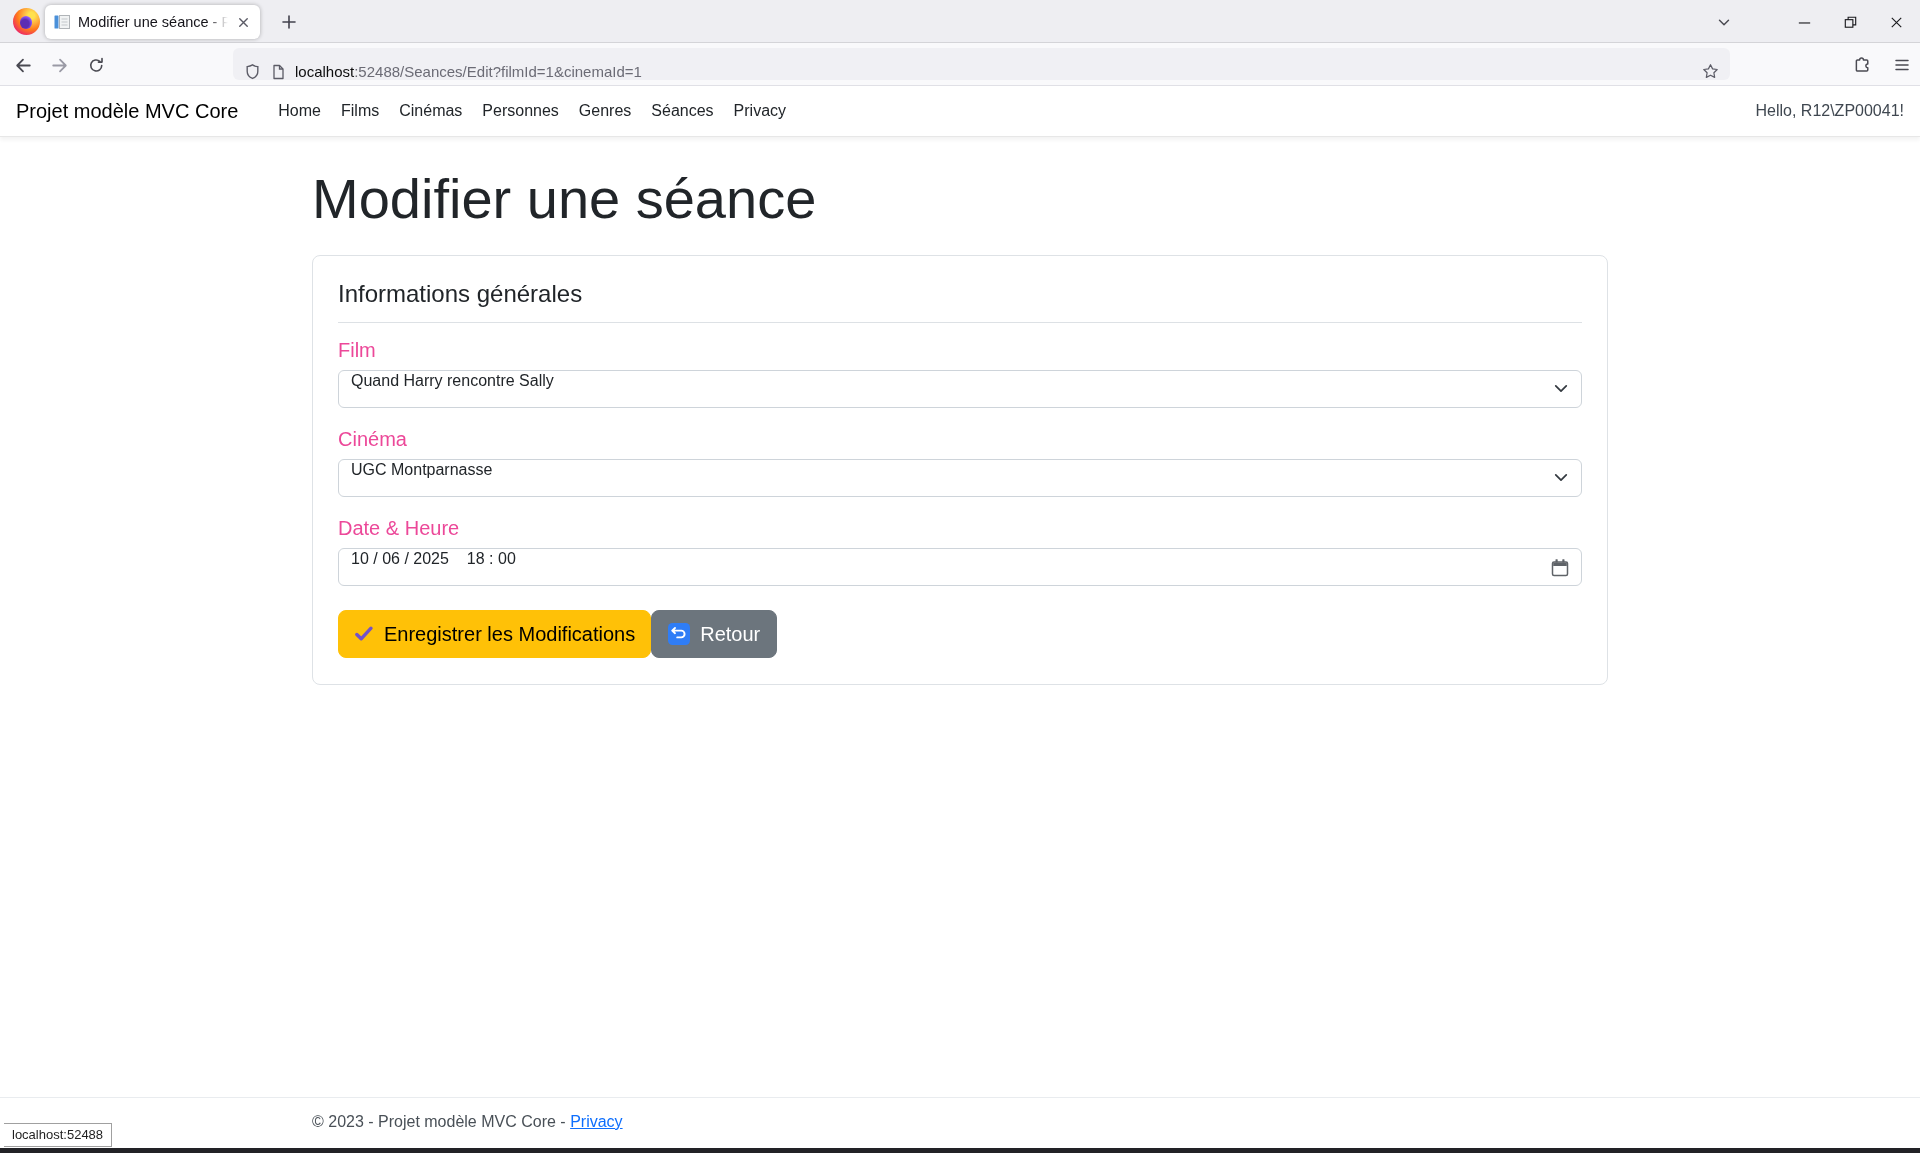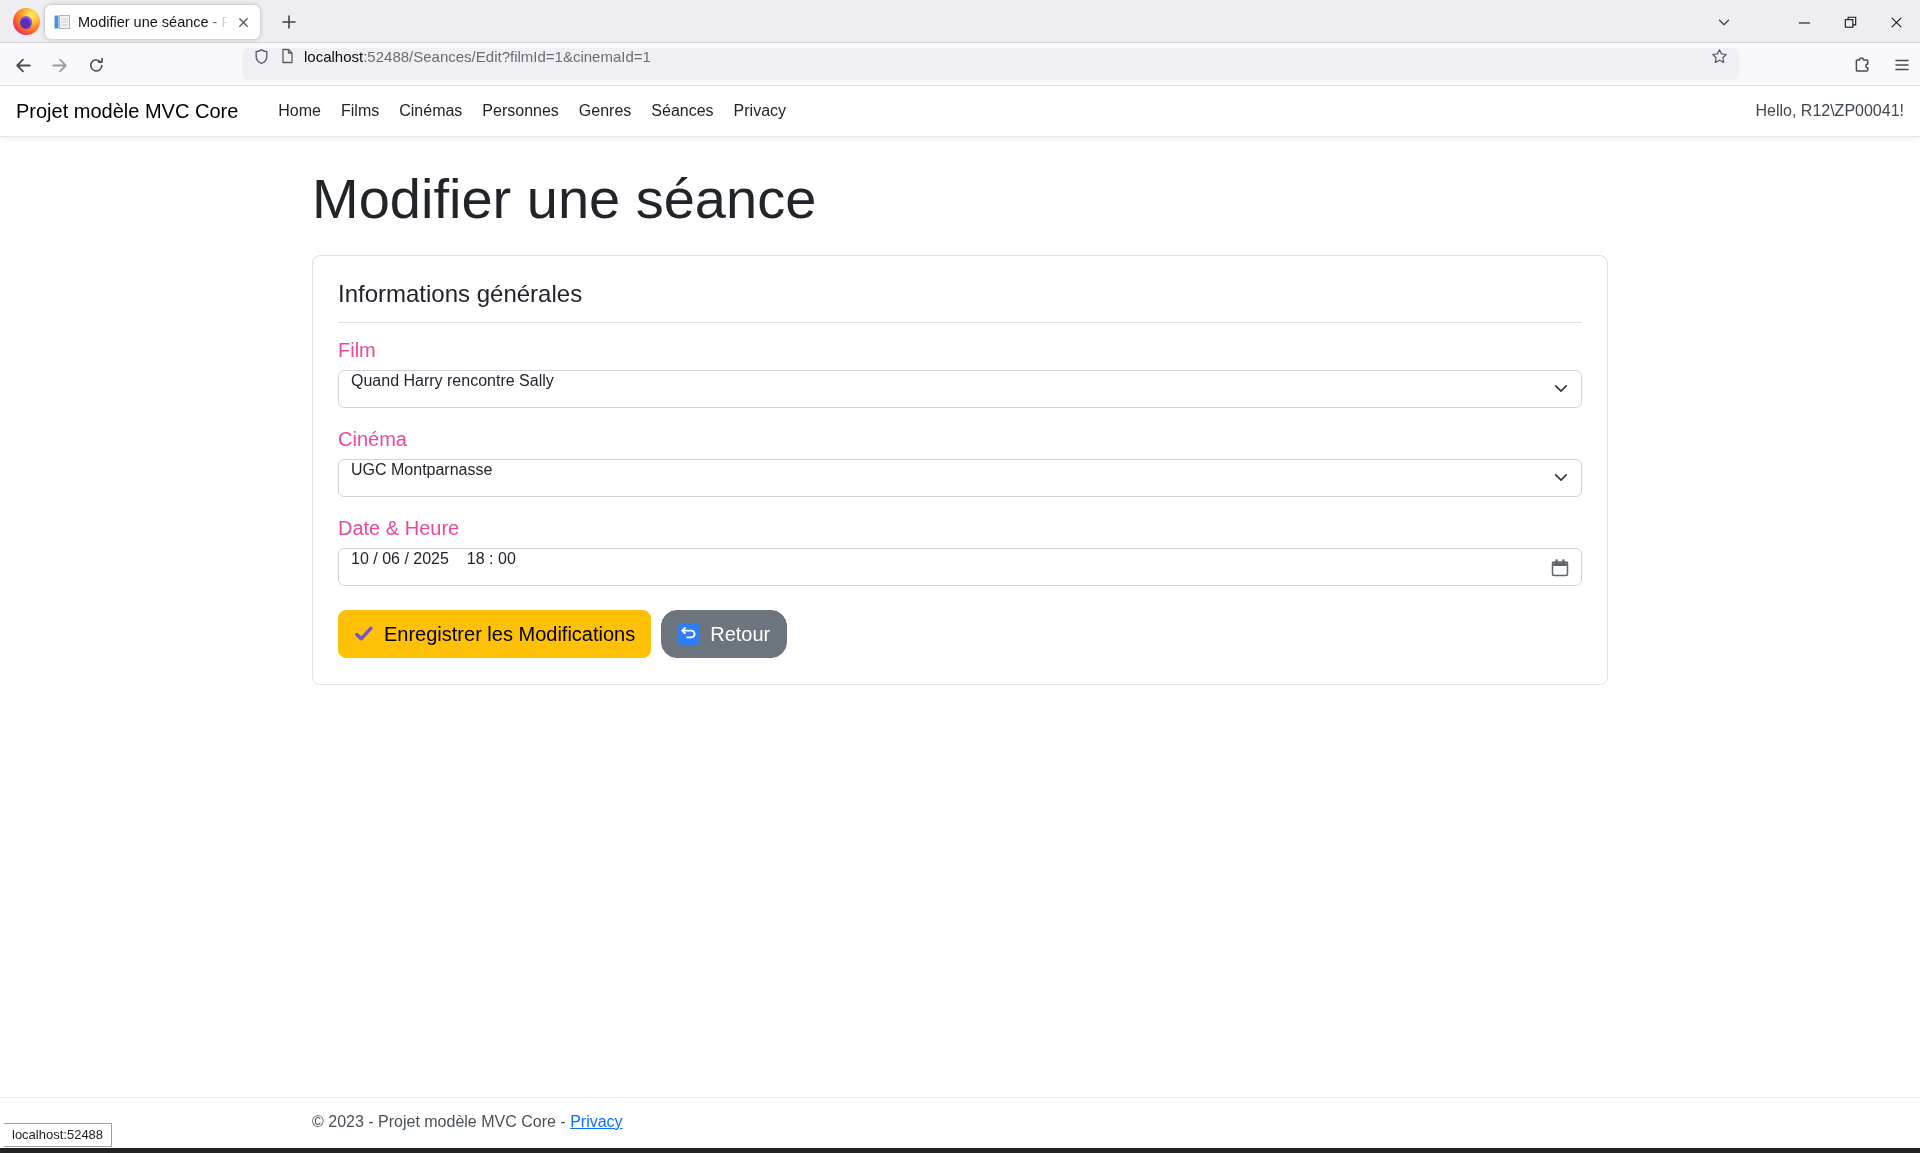"localhost:52488/Seances/Edit?filmId=1&ci" .urlbar { align-items: flex-start -> flex-end; left: 242px -> 233px }
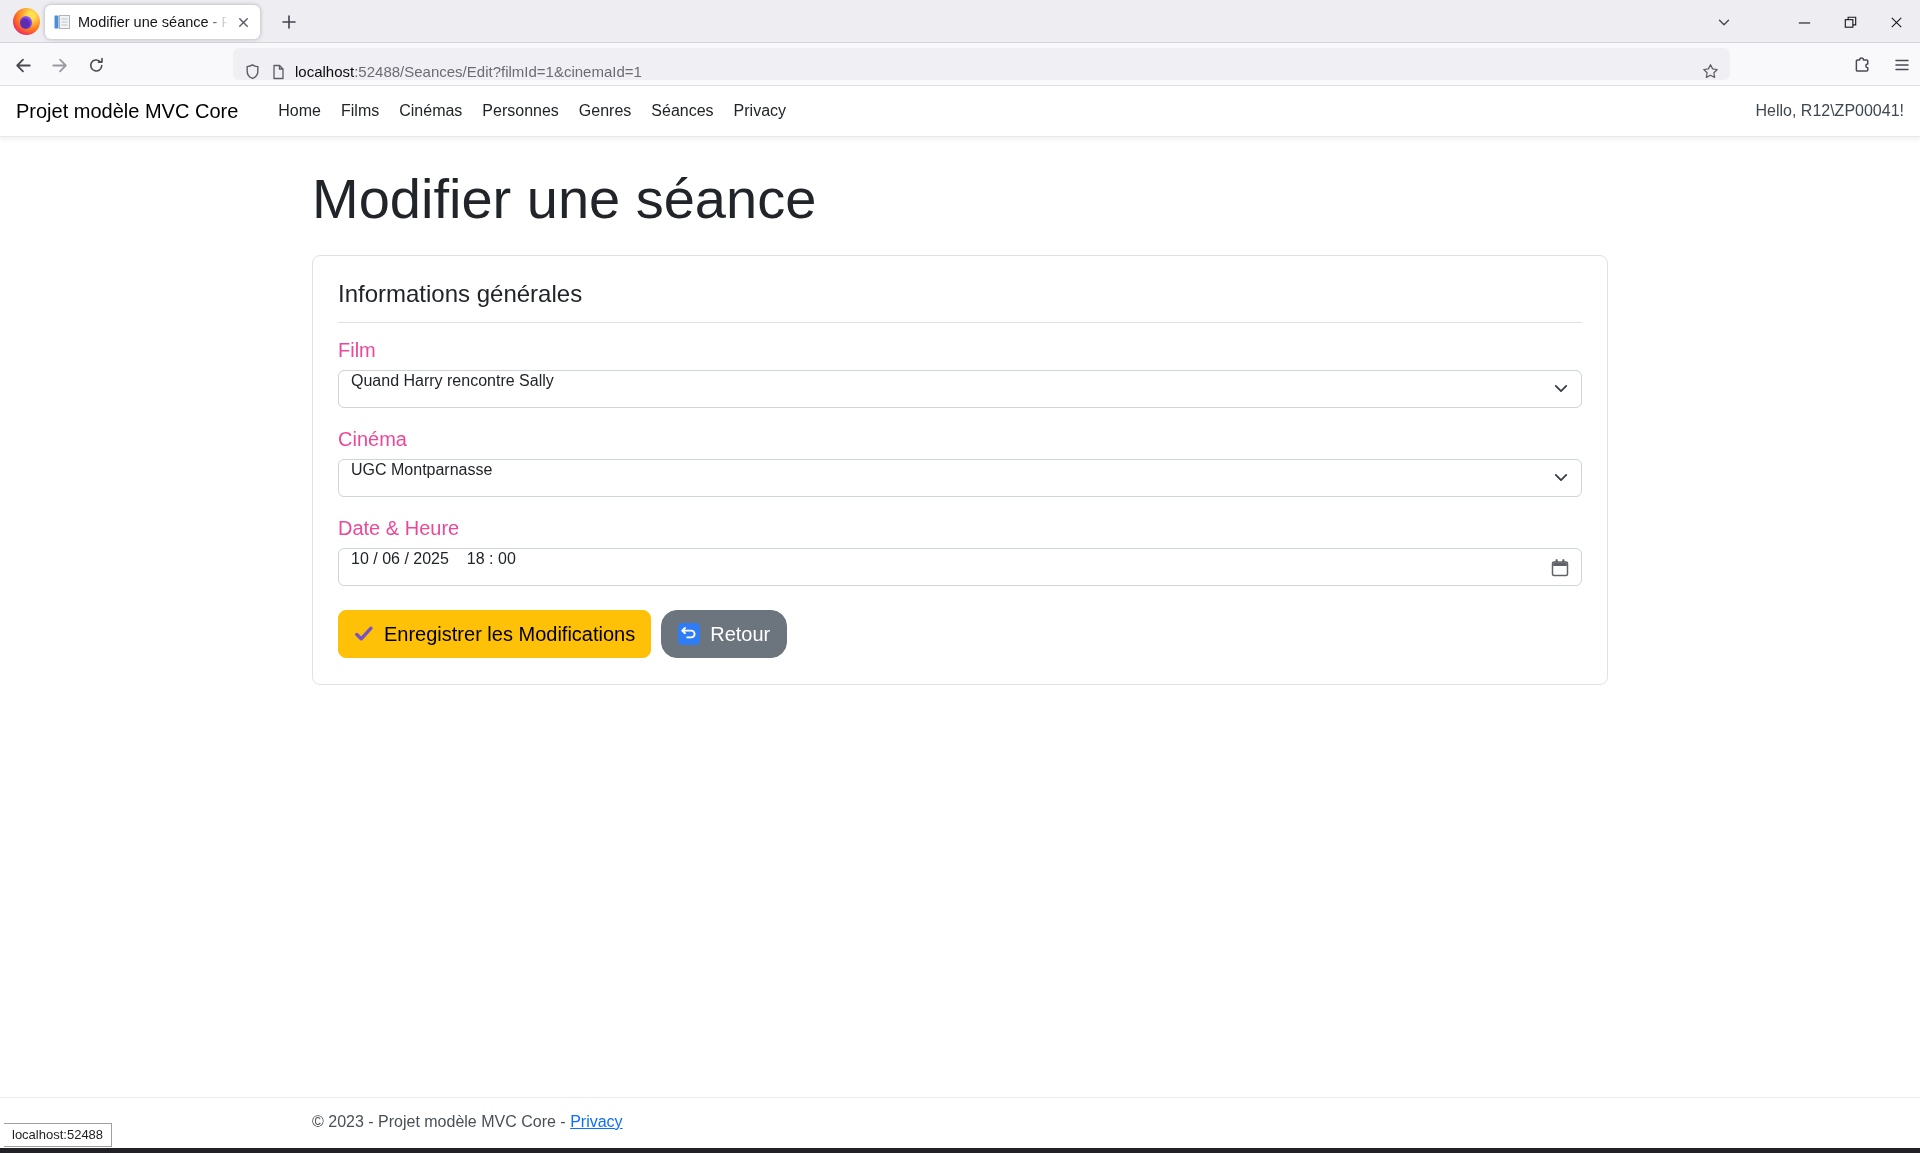"Enregistrer les Modifications" .btn-row { gap: 10px -> none }
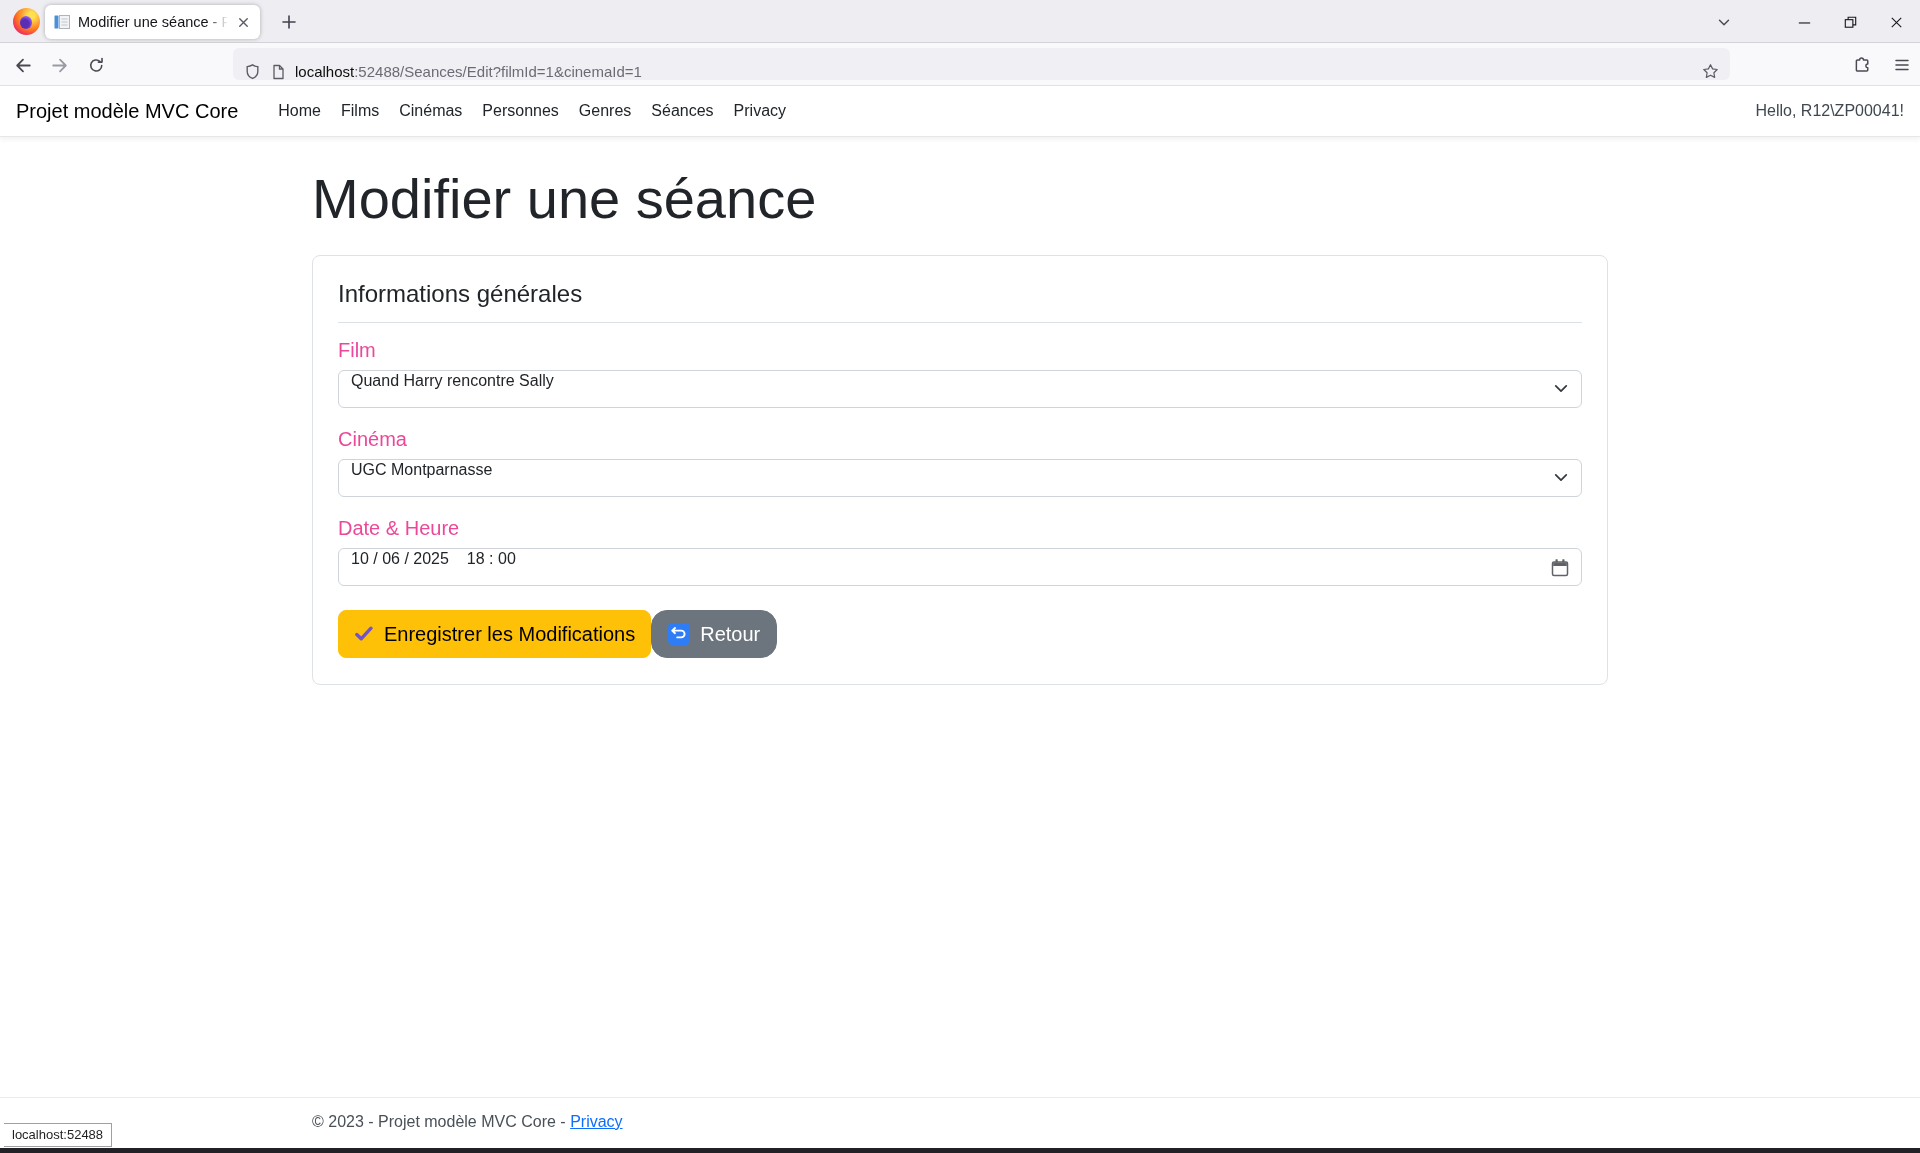"Retour" .btn-retour { border-radius: 16px -> none }
